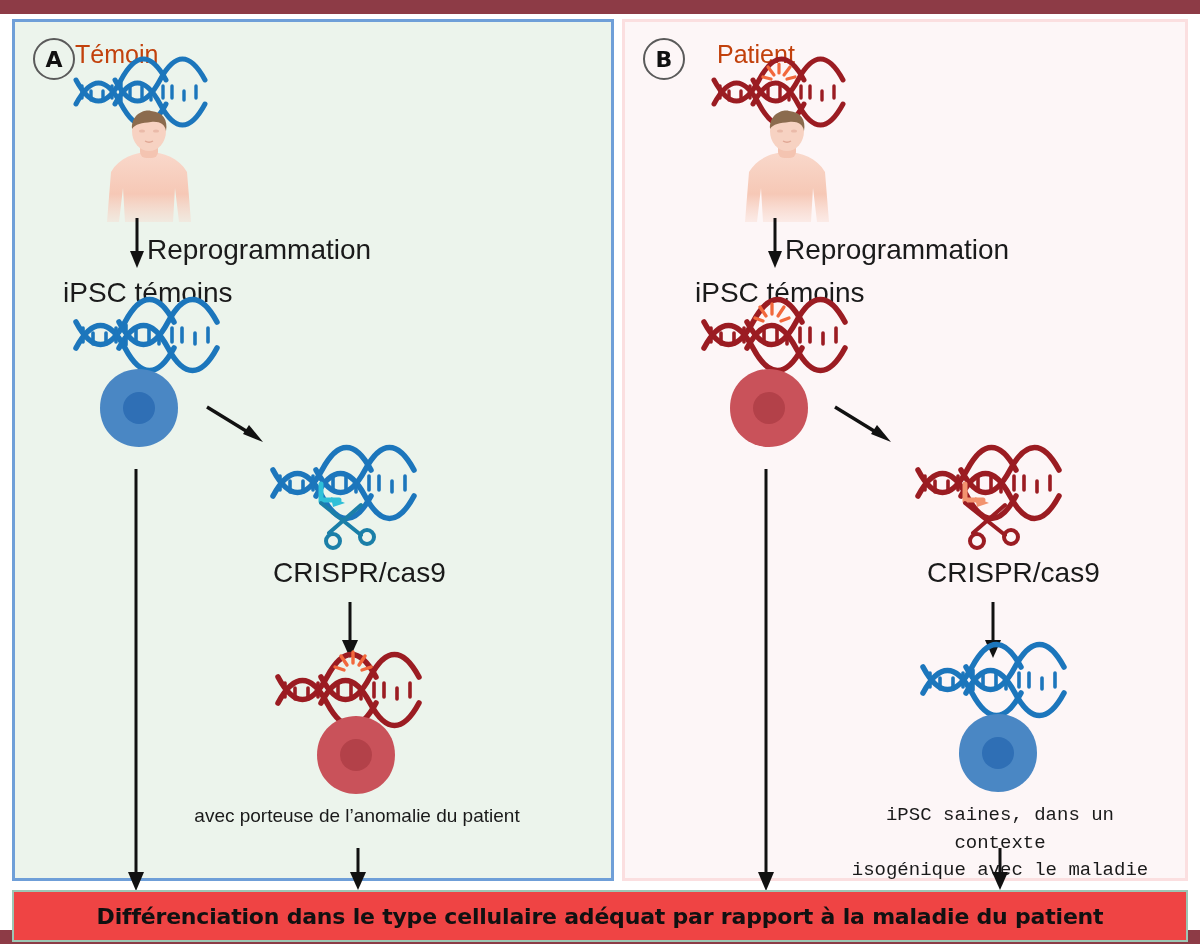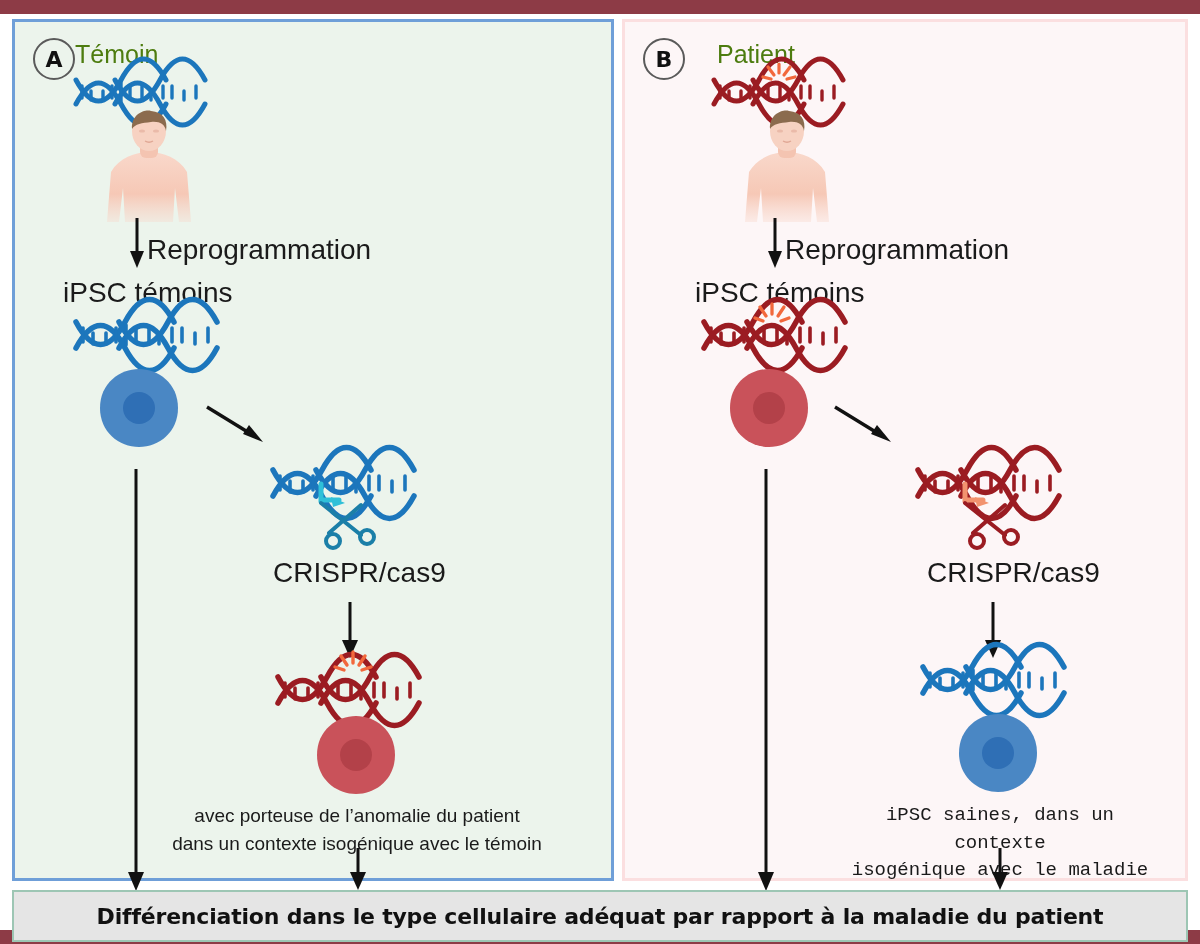"Témoin" .hdr { color: #4d7c0f -> #c2410c }
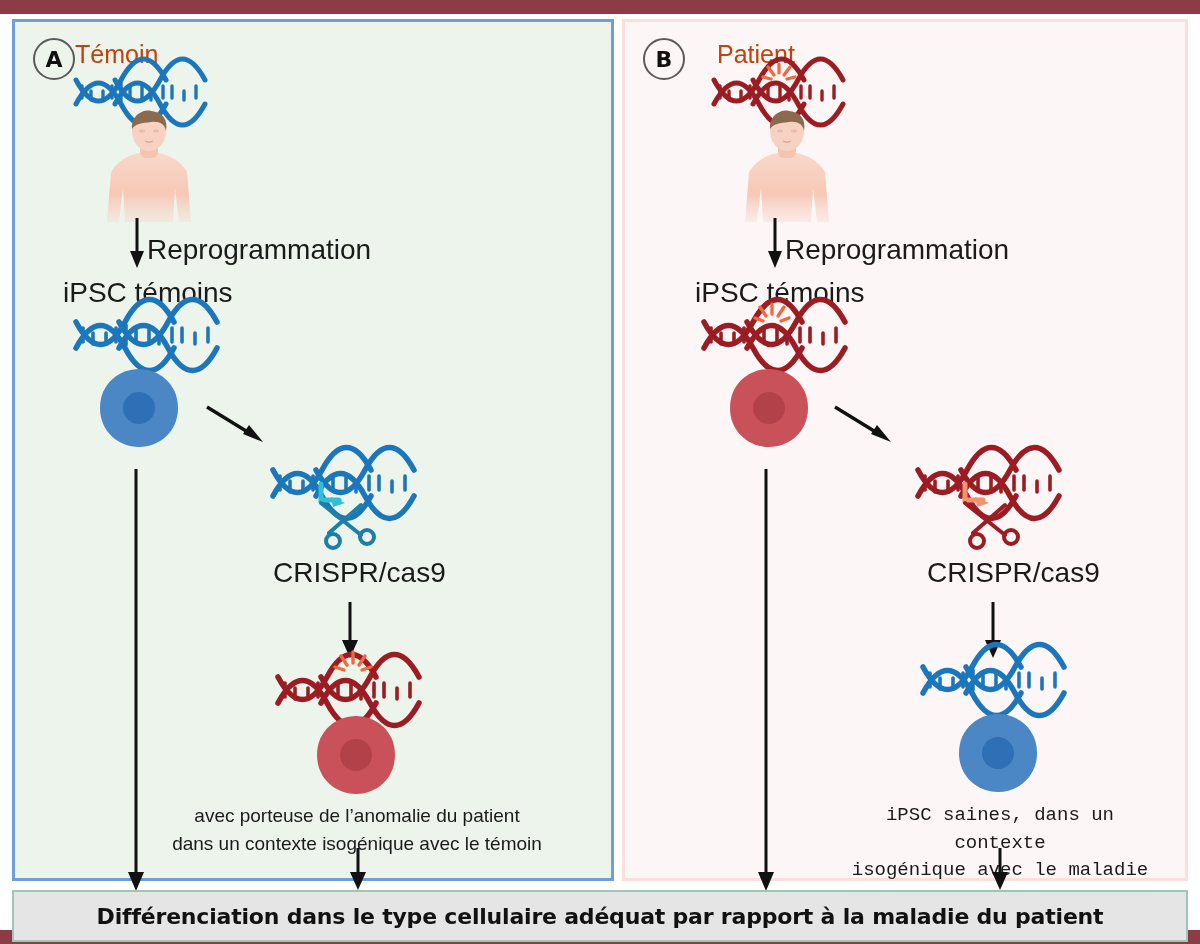"dans un contexte isogénique avec" div { html: <div>dans un contexte isogénique avec le témoin</div> -> none }
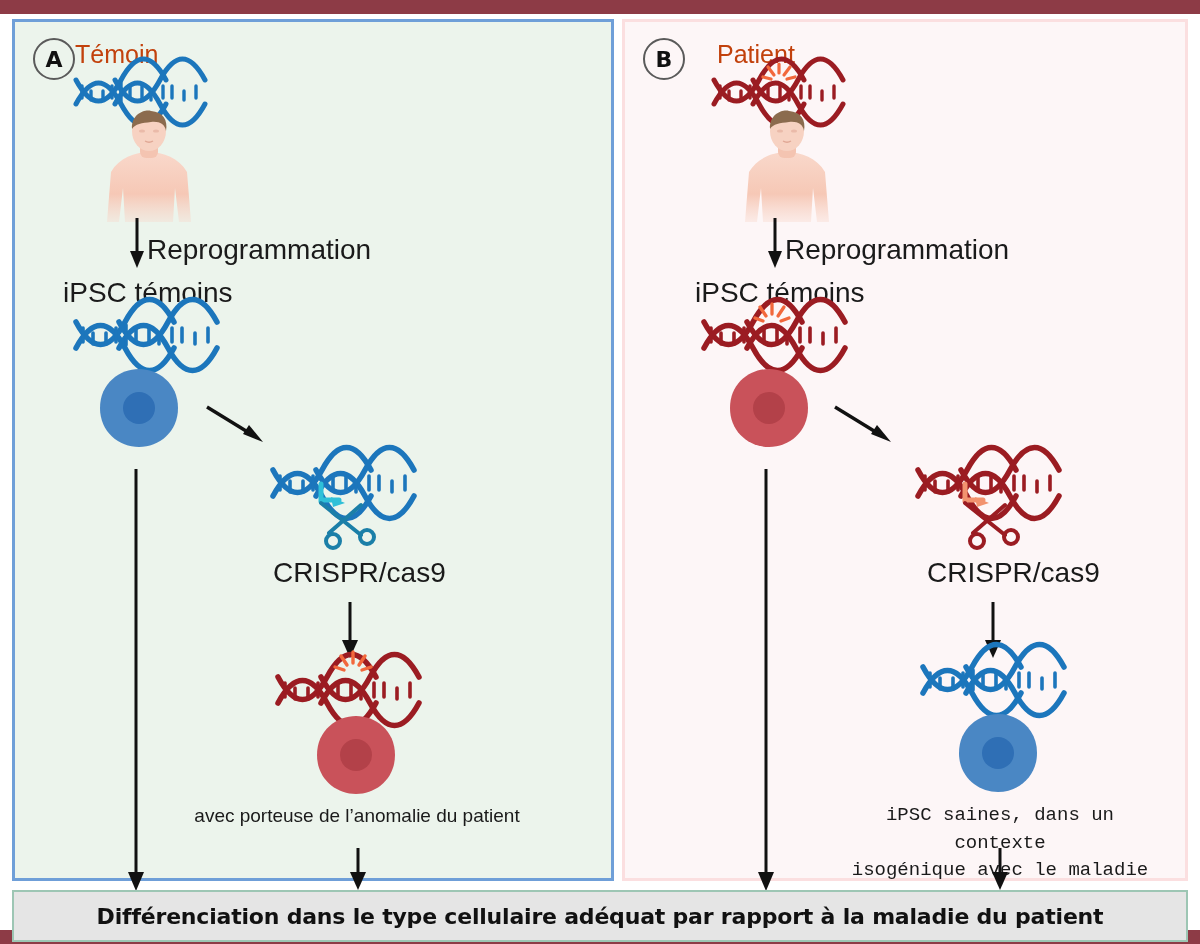"Différenciation dans le type cellulaire" #banner { background: #e5e5e5 -> #ef4444 }
